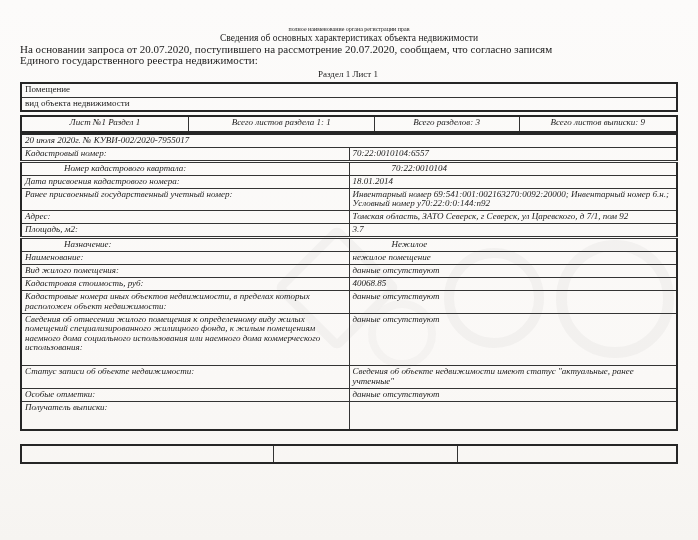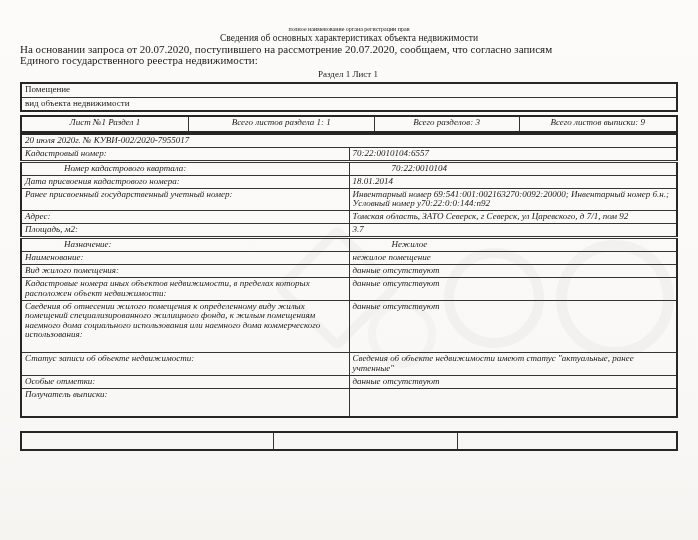"Кадастровая стоимость, руб:" tr { html: none -> <tr> <td>Кадастровая стоимость, руб:</td> <td>40068.85</td> </tr> }
